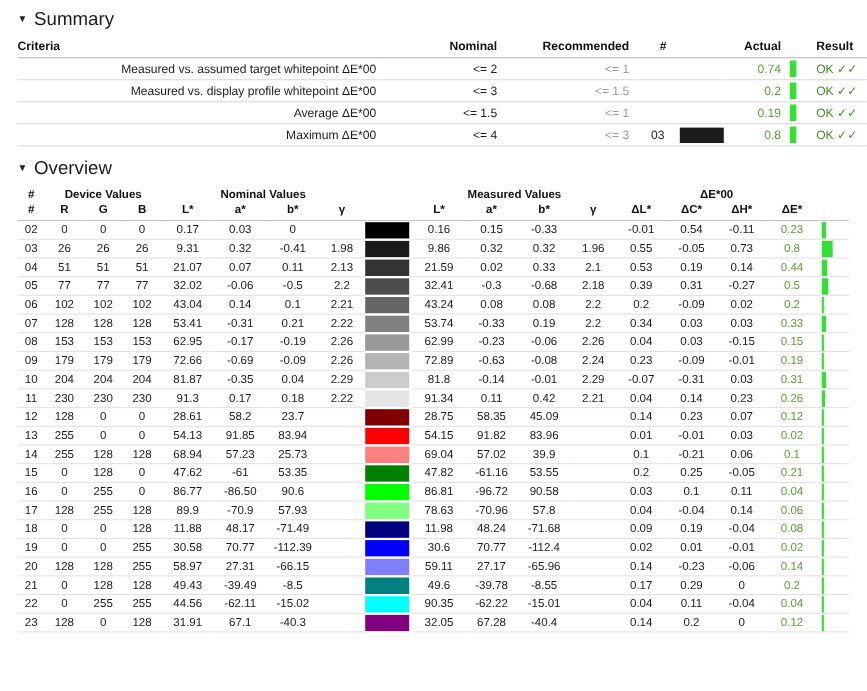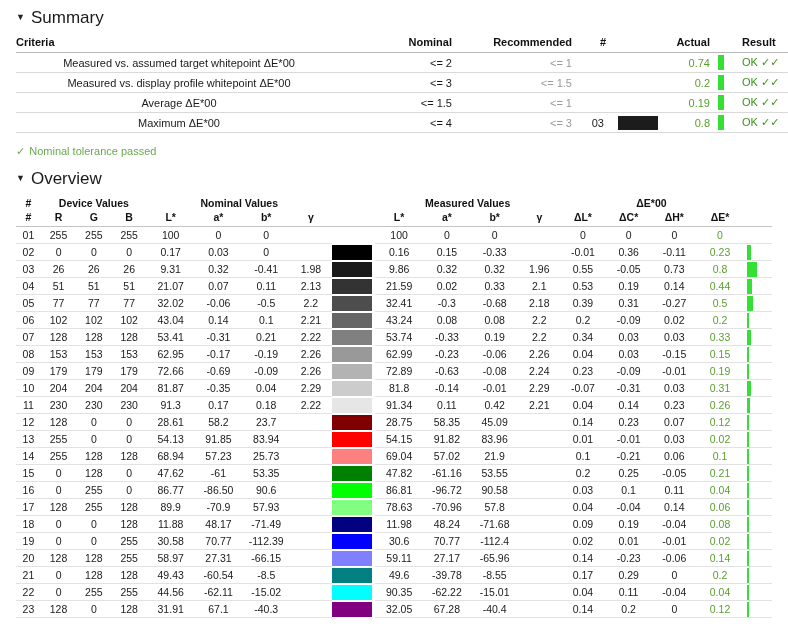"Measured vs. assumed target whitepoint" .summary td.crit { text-align: center -> right }
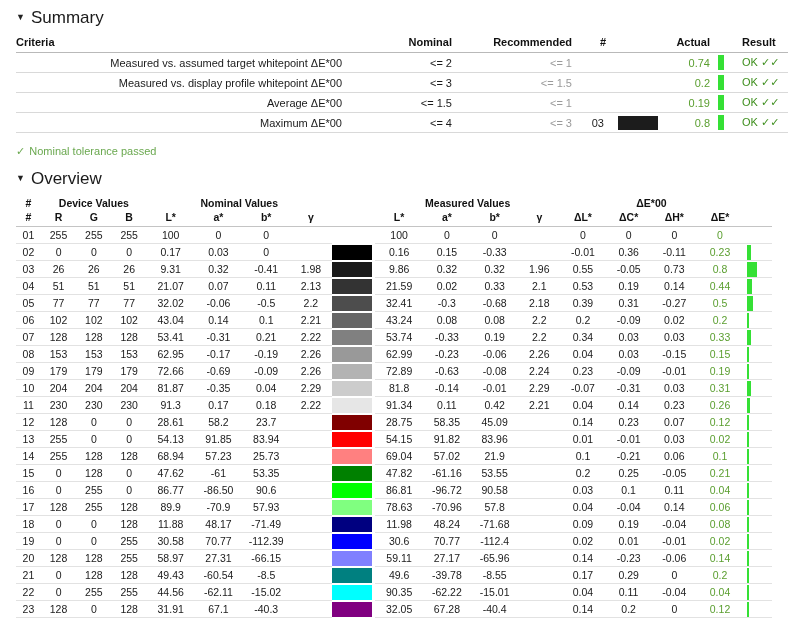"✓ Nominal tolerance passed" div.note { html: <div><span>✓</span><span>Nominal tolerance passed</span></div> -> none }
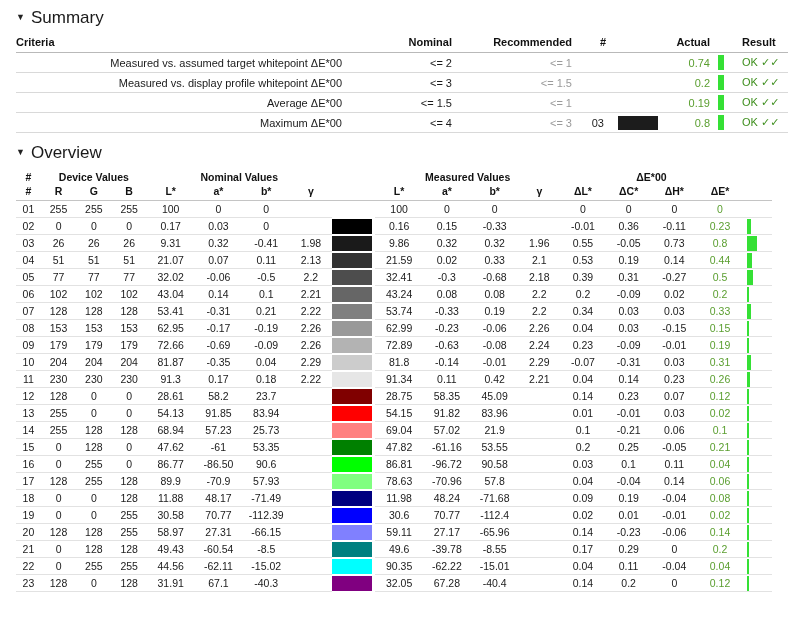"01" tr { html: <tr> <td>01</td> <td>255</td> <td>255</td> <td>255</td> <td>100</td> <td>0</td> <td>0</td> <td></td> <td> <span></span> </td> <td>100</td> <td>0</td> <td>0</td> <td></td> <td>0</td> <td>0</td> <td>0</td> <td>0</td> <td> <div></div> </td> </tr> -> none }
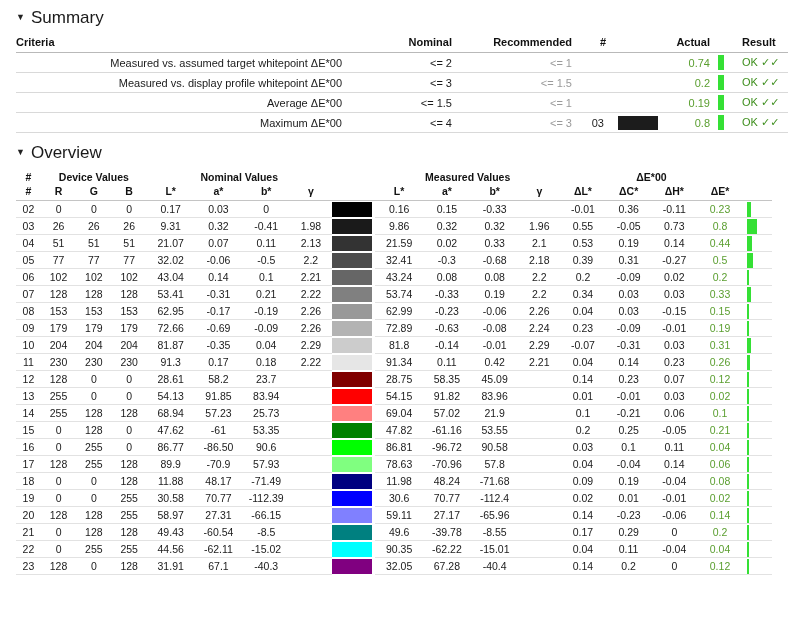"0.36" td { text: 0.36 -> 0.54 }
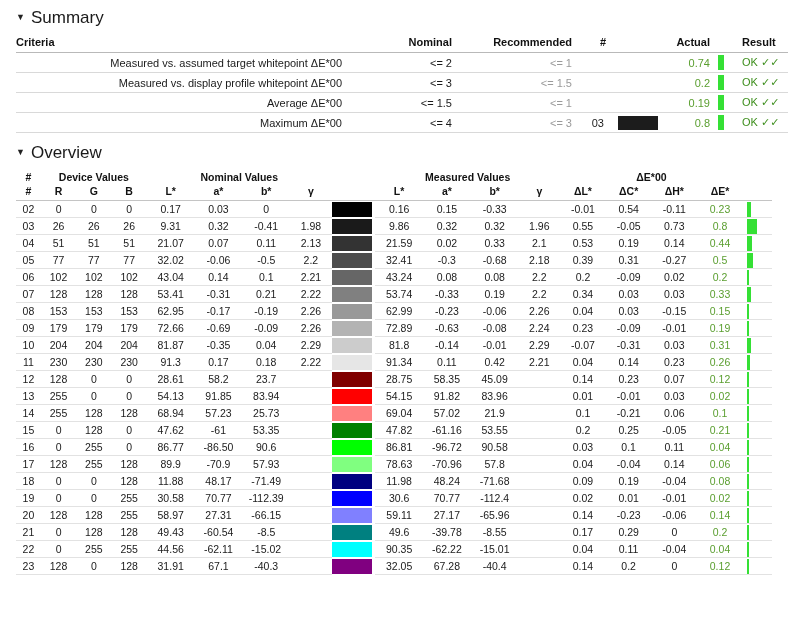"21.9" td { text: 21.9 -> 39.9 }
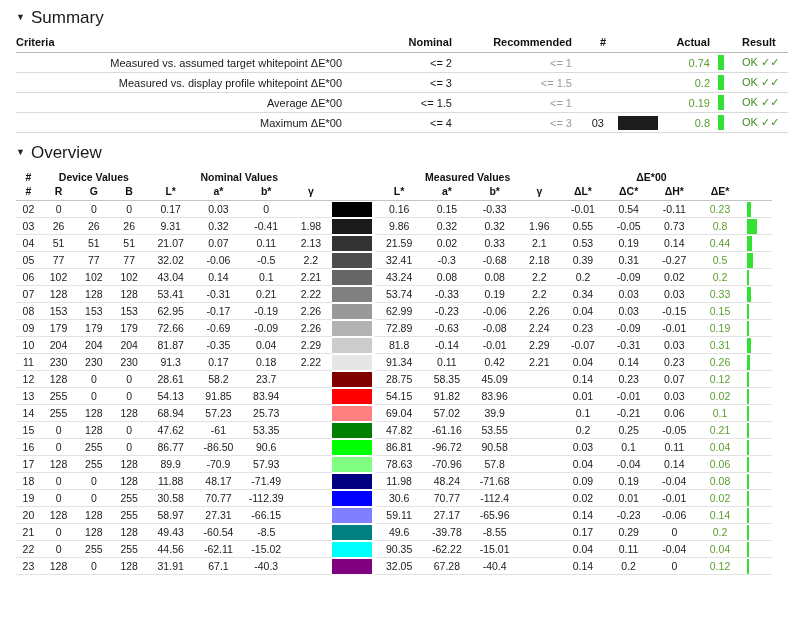"-60.54" td { text: -60.54 -> -39.49 }
